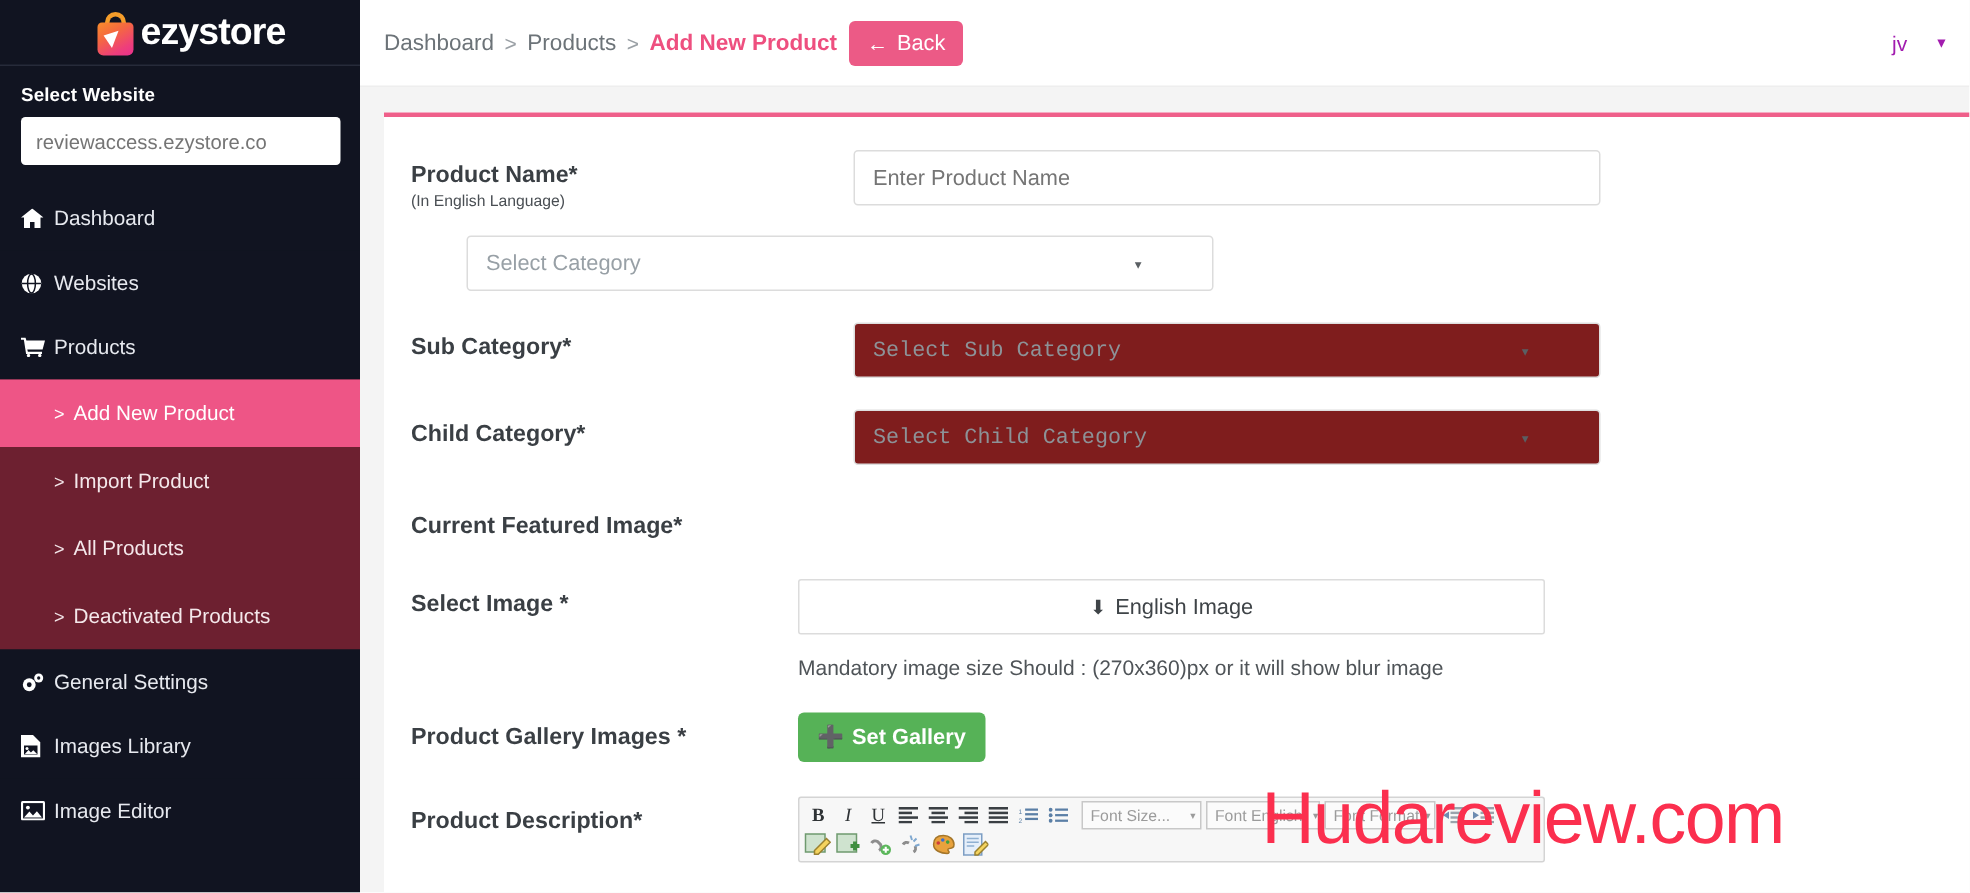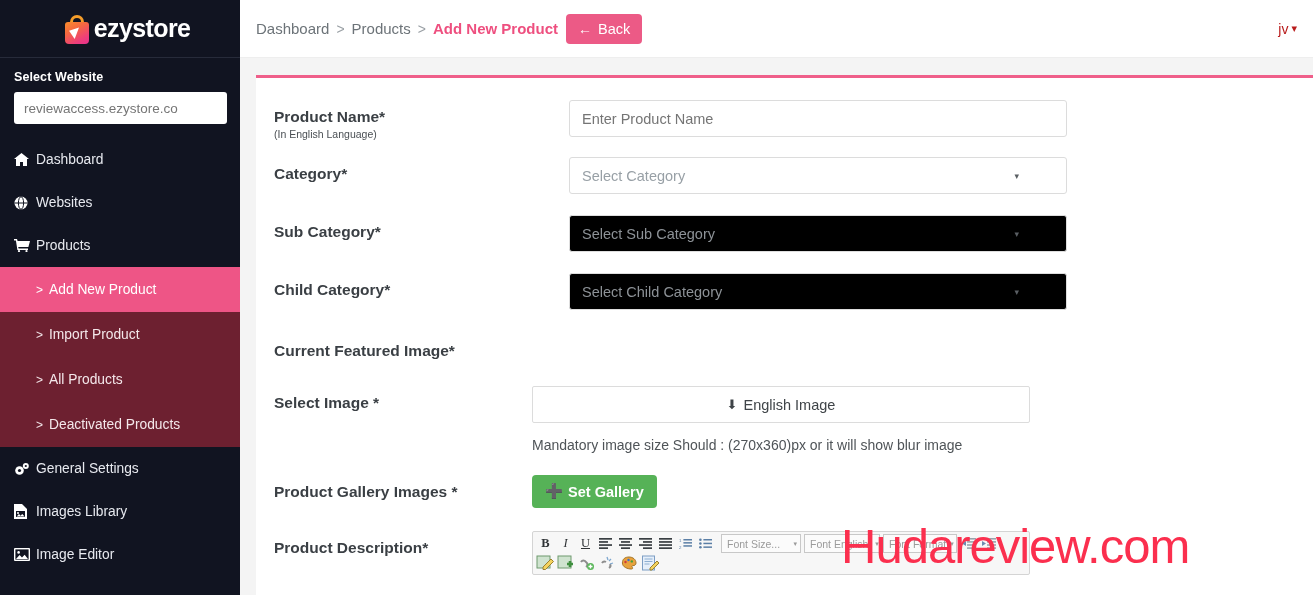"ezystore" .brand { height: 58px -> 44px }
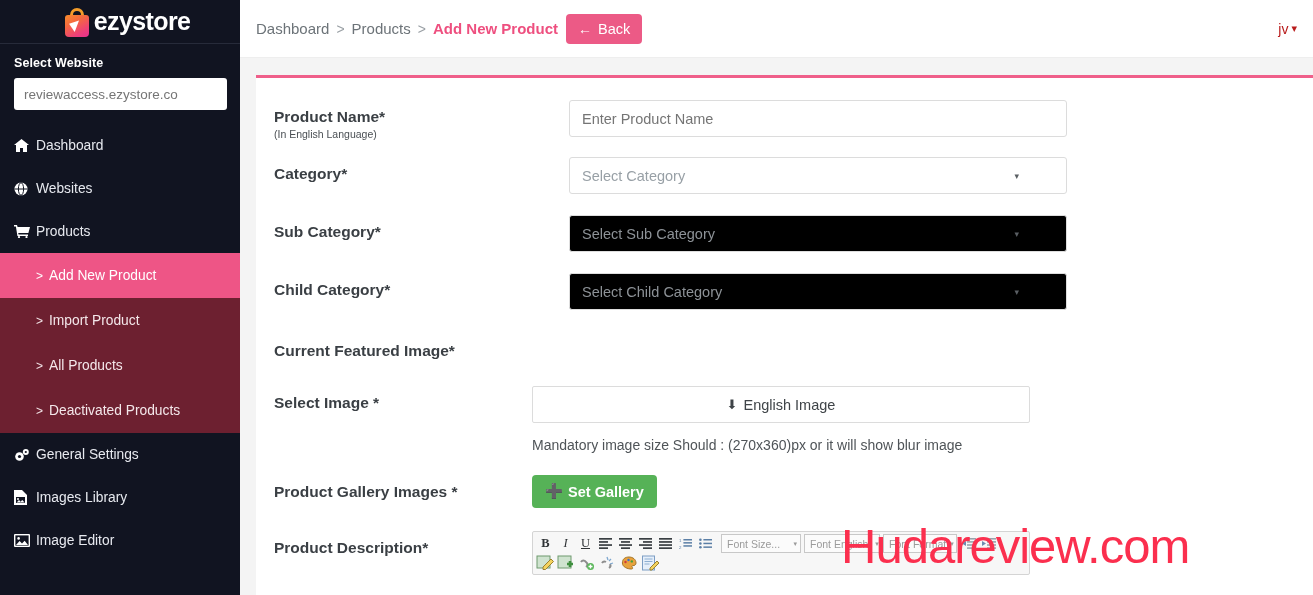"jv" .topbar-right { color: #b91c1c -> #a21caf; gap: 3px -> 20px }
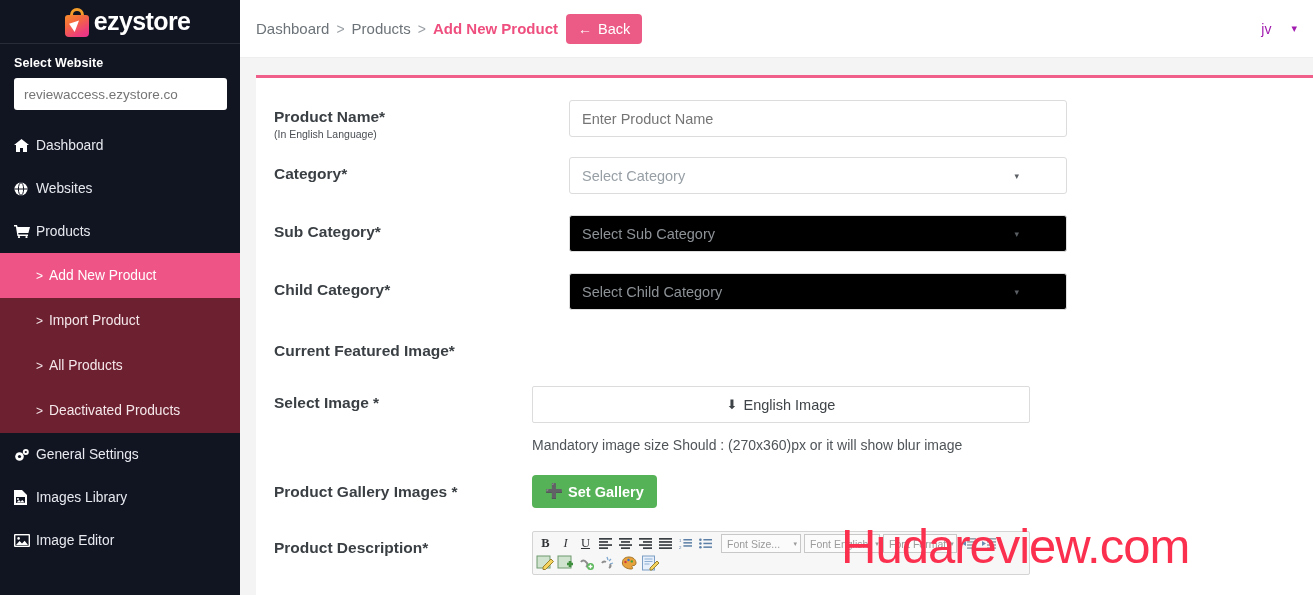"Category*" div.form-label { html: <div>Category*</div> -> none }
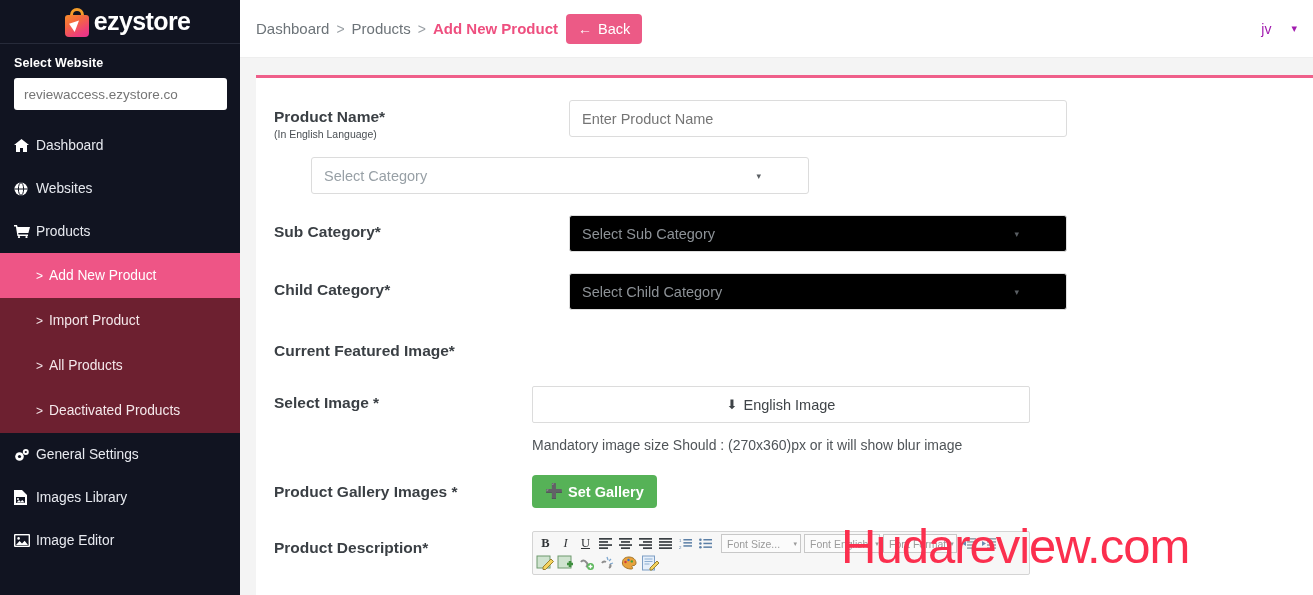"Select Sub Category" .sel-input.disabled { background: #000000 -> #7f1d1d; font-family: none -> Liberation Mono, monospace }
